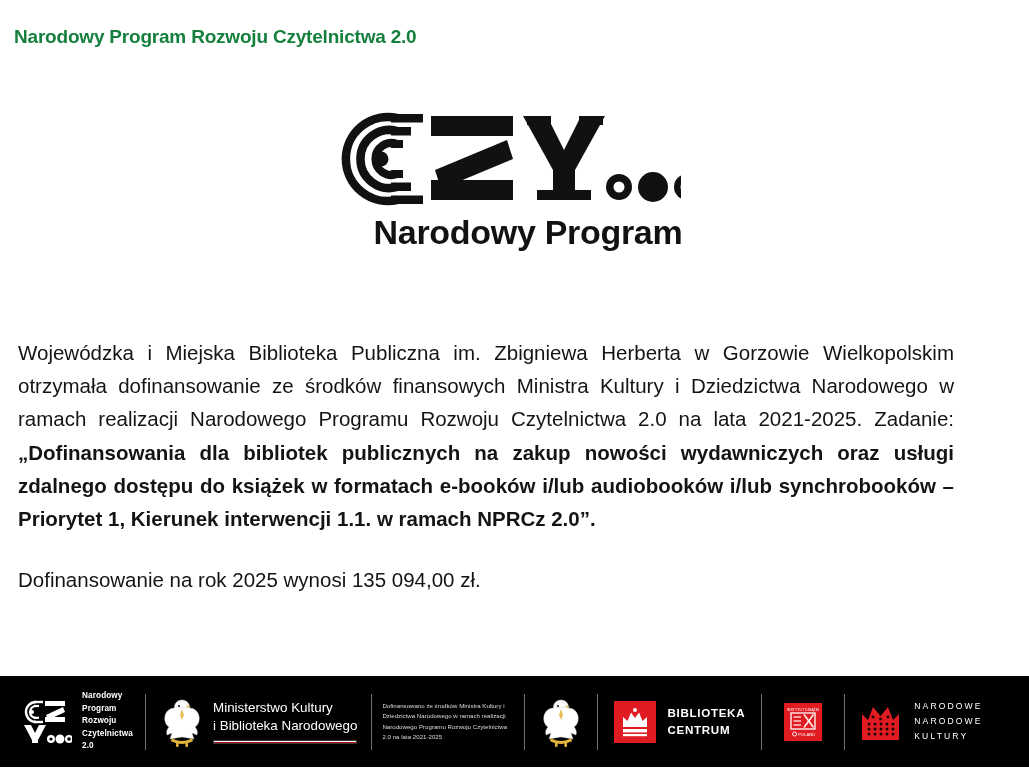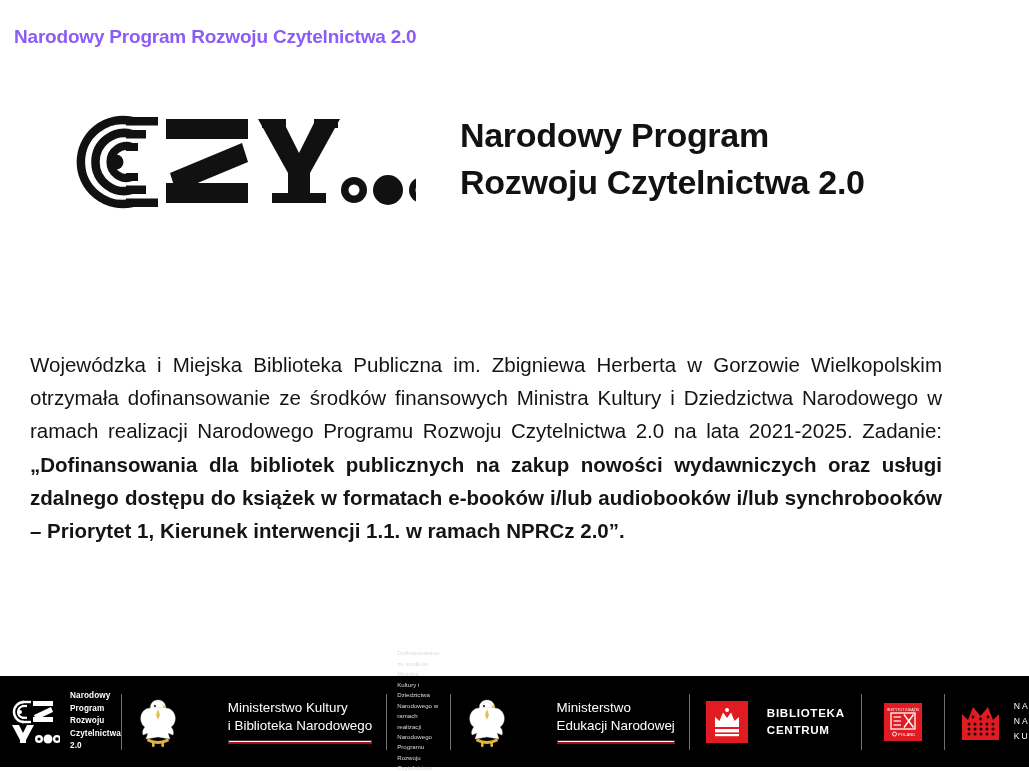"Narodowy Program Rozwoju Czytelnictwa" .page-title { color: #8b5cf6 -> #15803d }
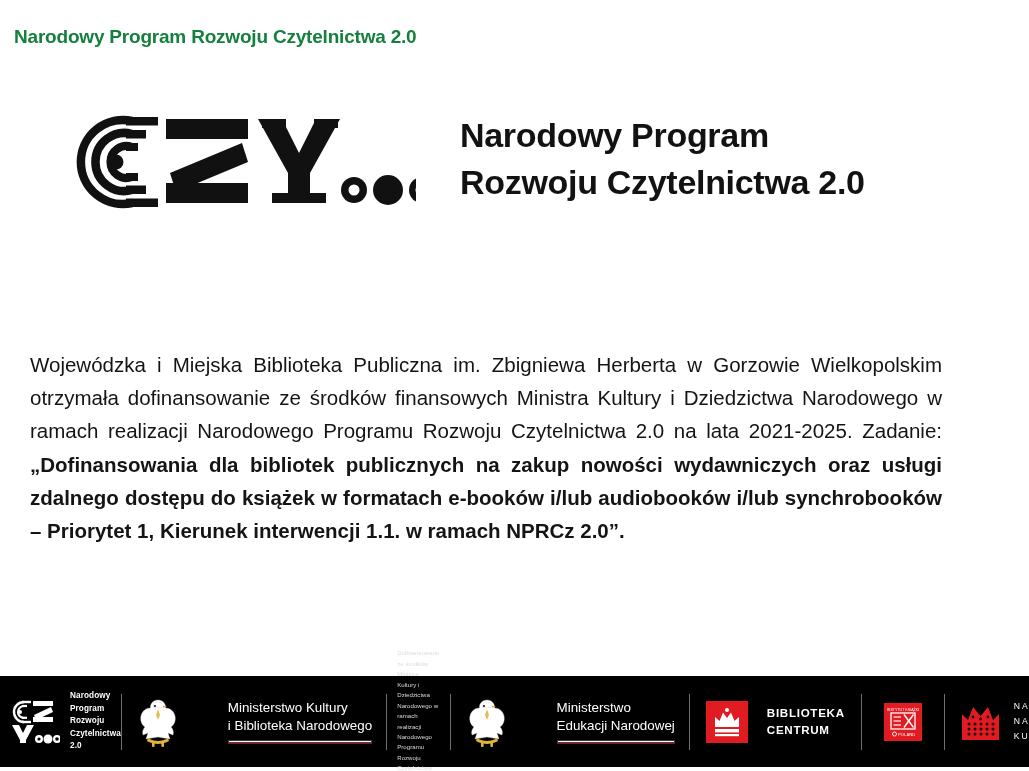"Narodowy Program" .hero-logo { flex-direction: none -> column }
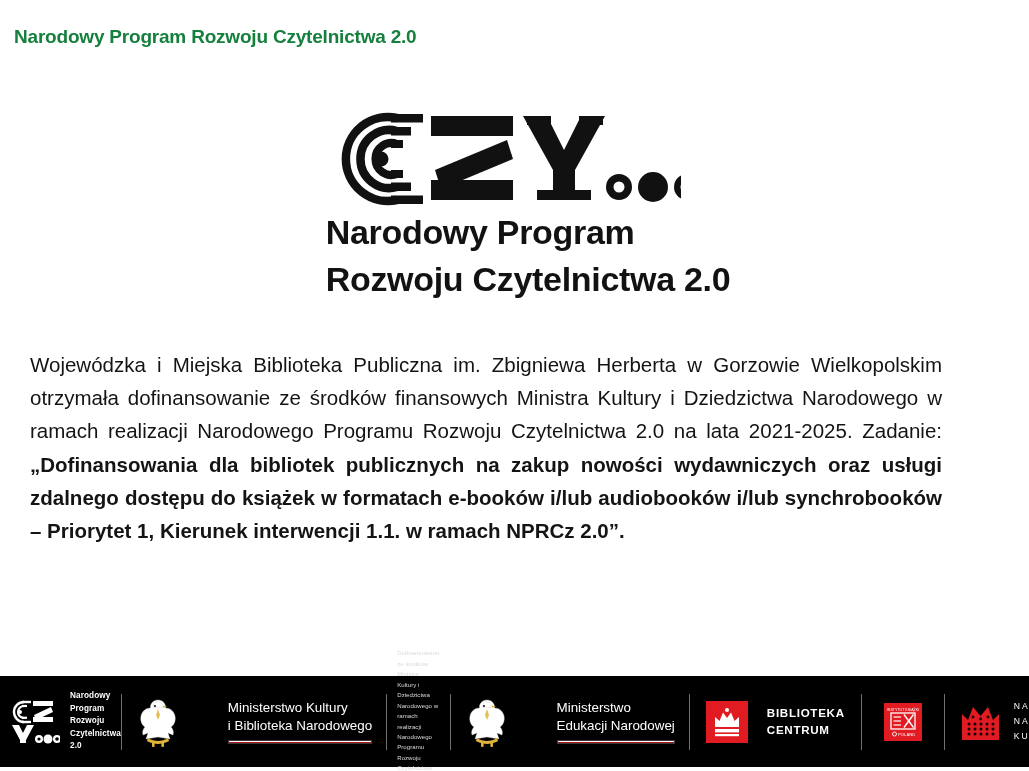"Rozwoju Czytelnictwa 2.0" div { html: <div>Rozwoju Czytelnictwa 2.0</div> -> none }
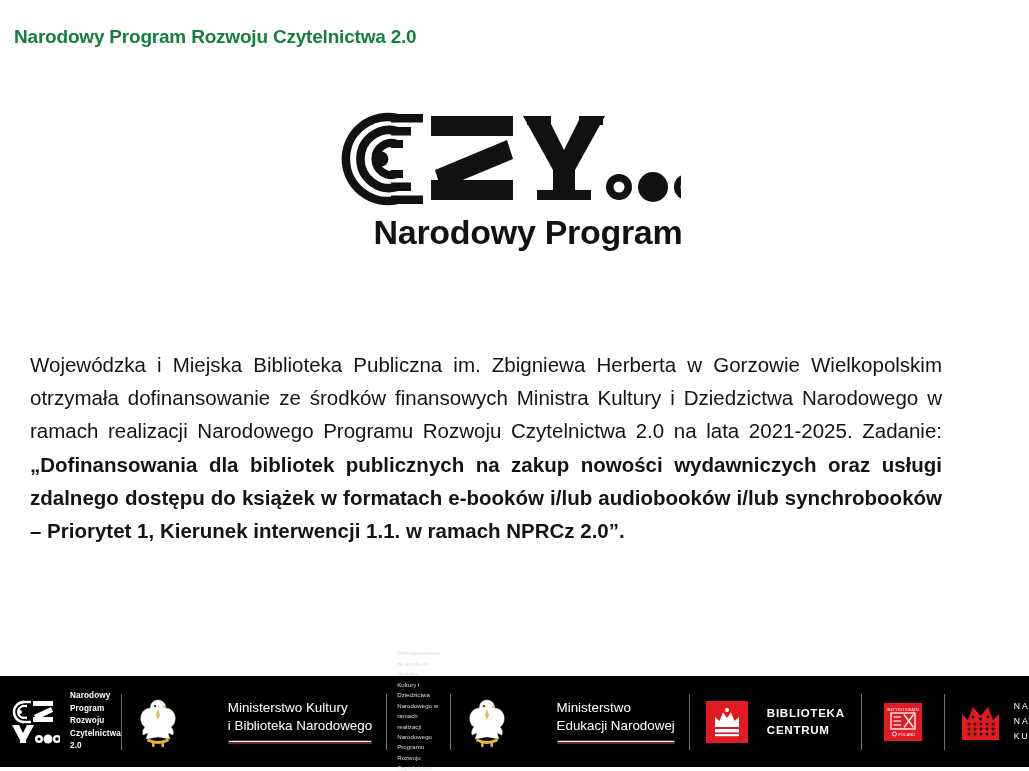"Wojewódzka i Miejska Biblioteka" .body-copy p { margin: 16px -> 4px }
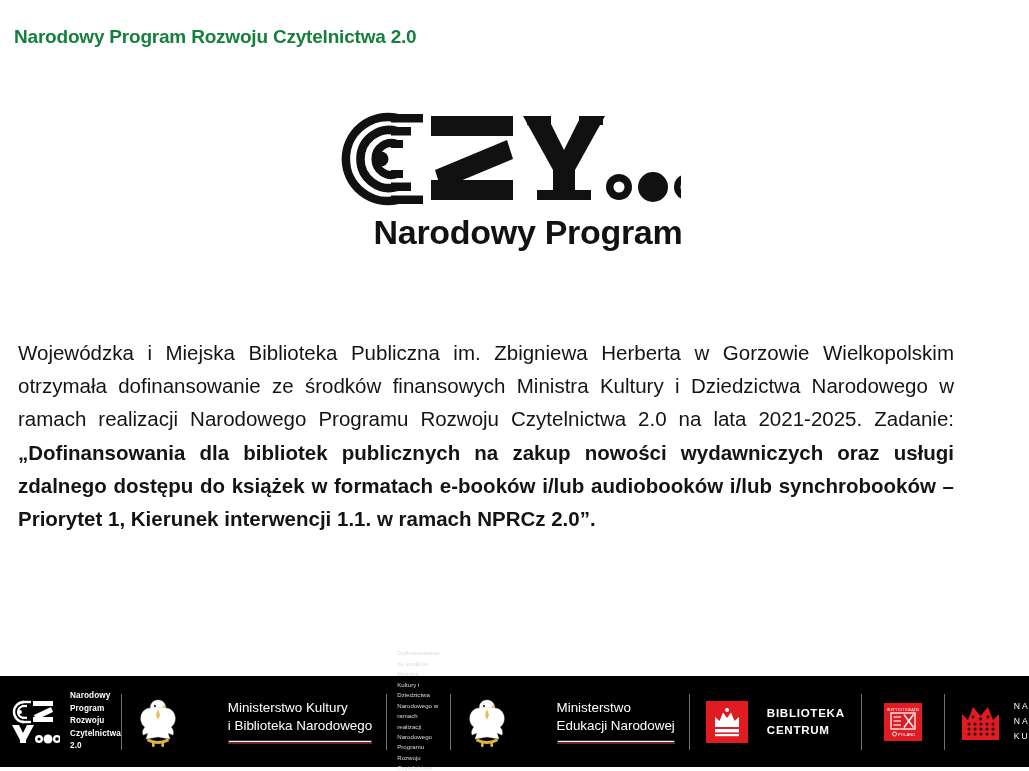"Dofinansowanie na rok 2025 wynosi" p { html: none -> <p>Dofinansowanie na rok 2025 wynosi 135 094,00 zł.</p> }
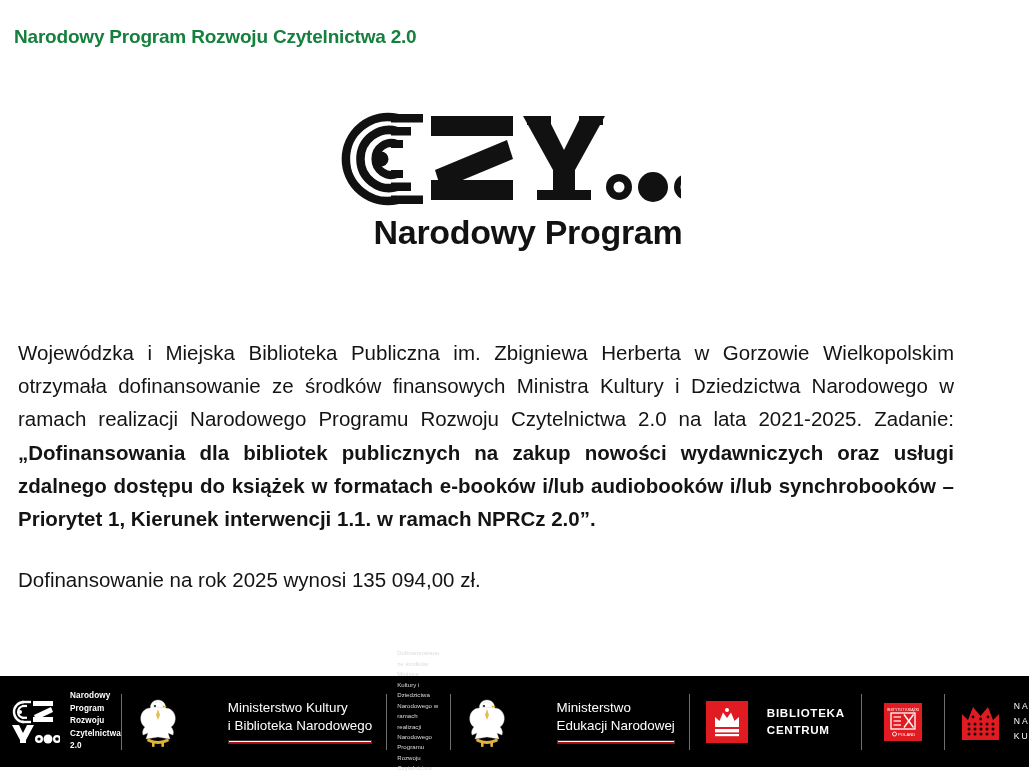"Ministerstwo Kultury" .f-min-text { margin-left: 39px -> none }
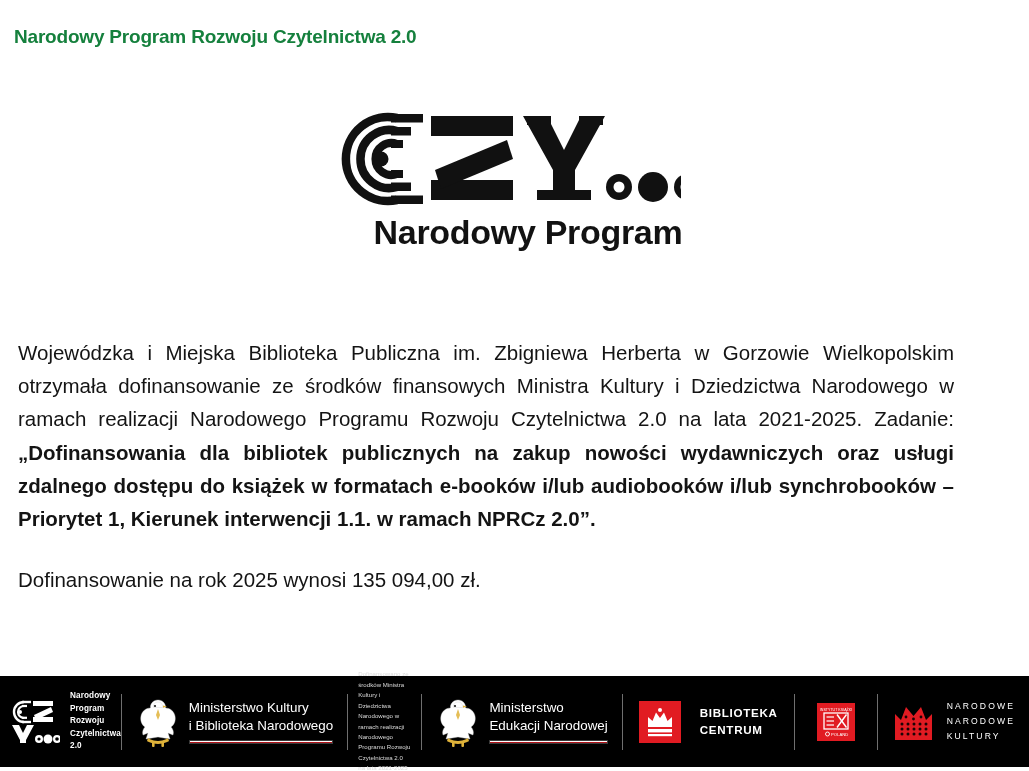"Ministerstwo" div.f-min-text { html: <div> <div>Ministerstwo</div> <div>Edukacji Narodowej</div> <div></div> </div> -> none }
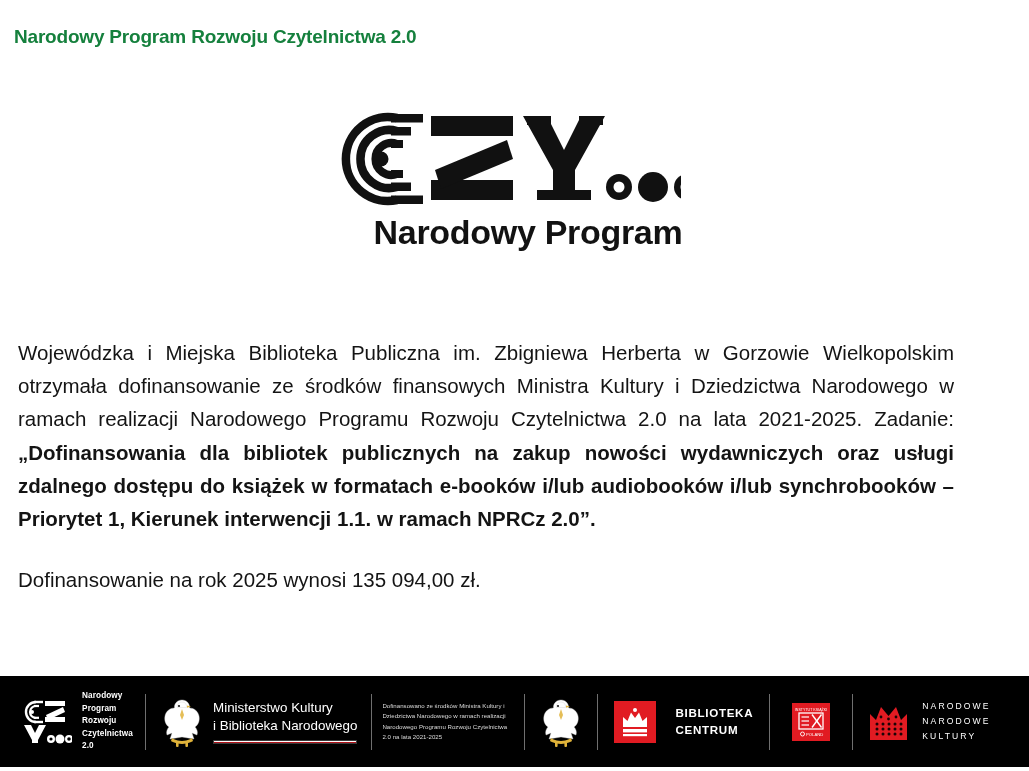"BIBLIOTEKA" .f-bn { gap: 19px -> 11px }
